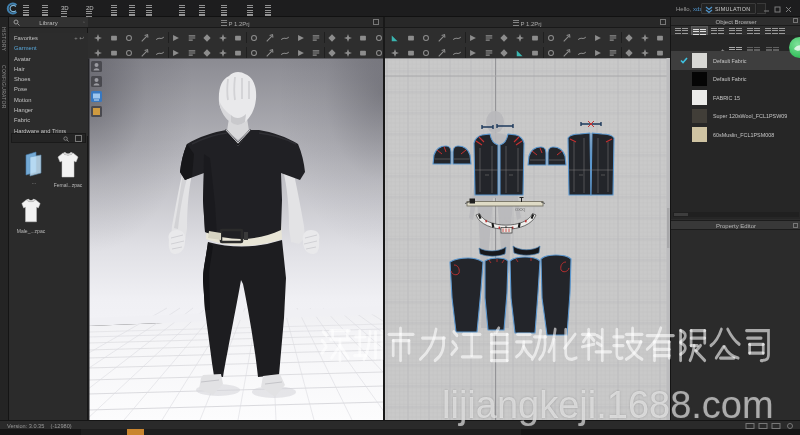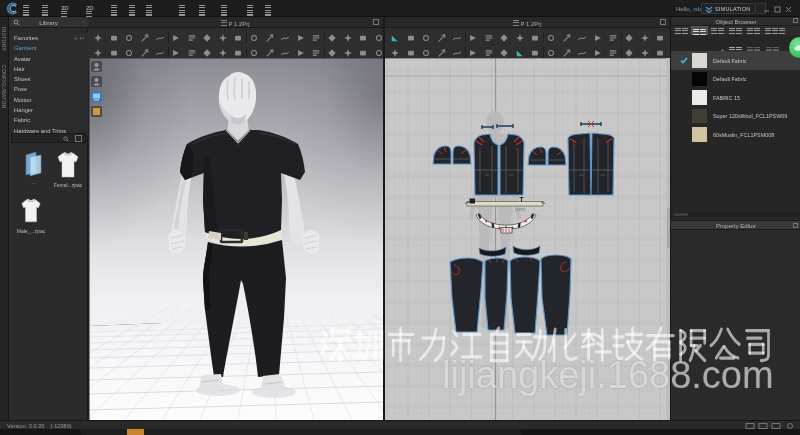"lijiangkeji.1688.com" div.abs { top: 354px -> 384px }
